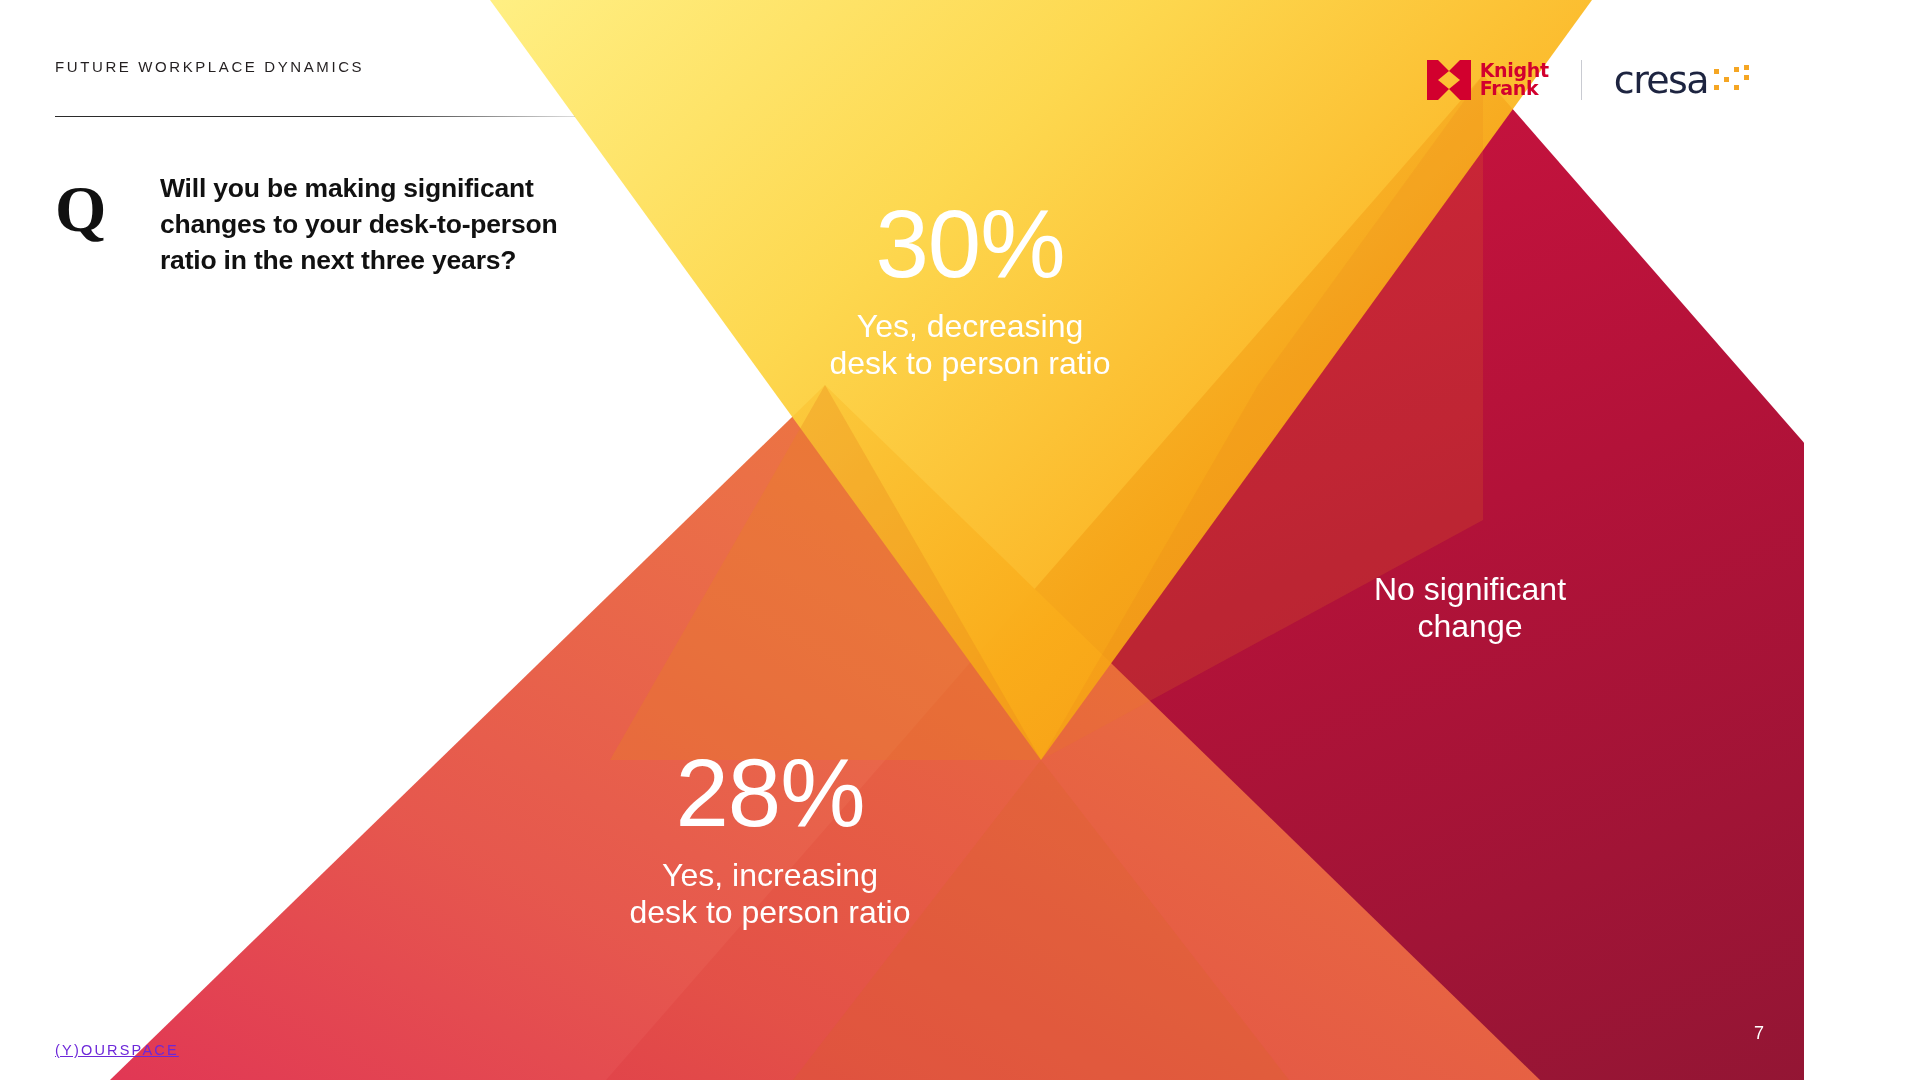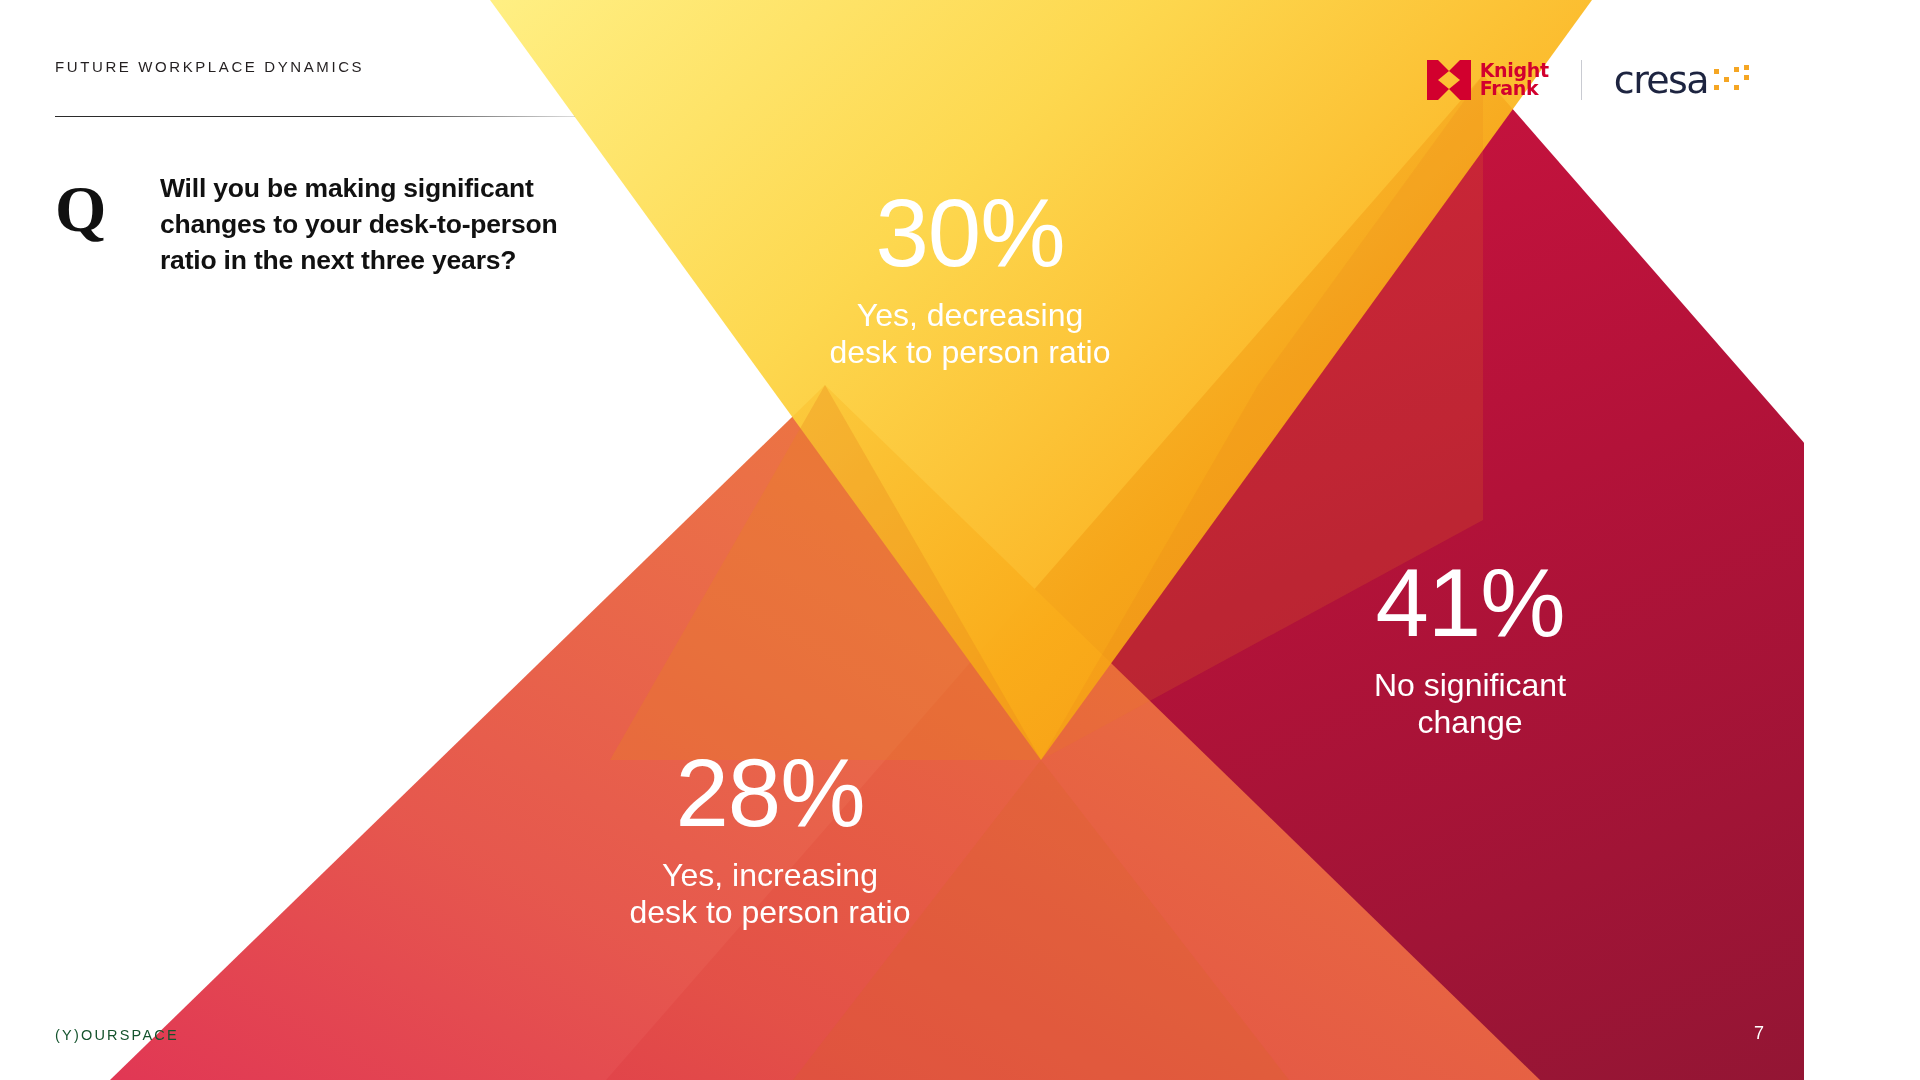"30%" #stat-decreasing { top: 185px -> 196px }
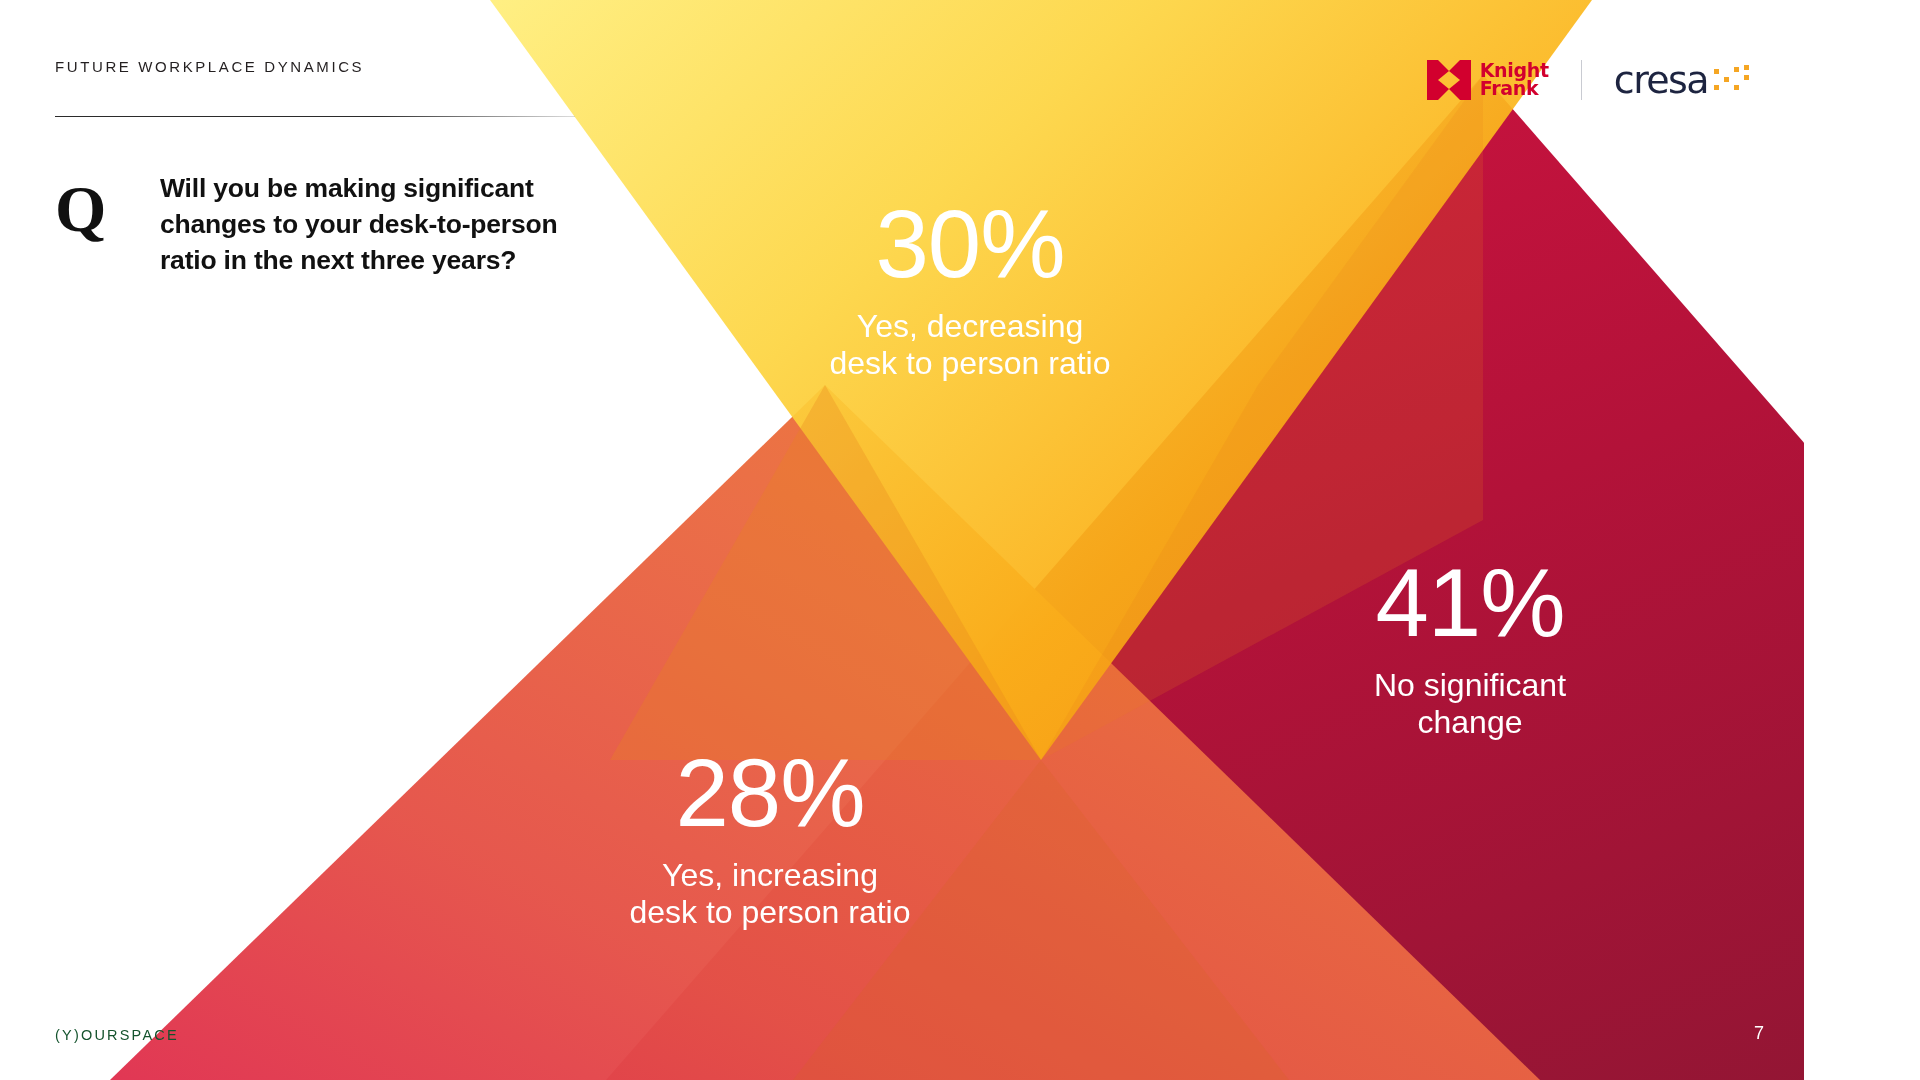"41%" span.pct { html: <span>41%</span> -> none }
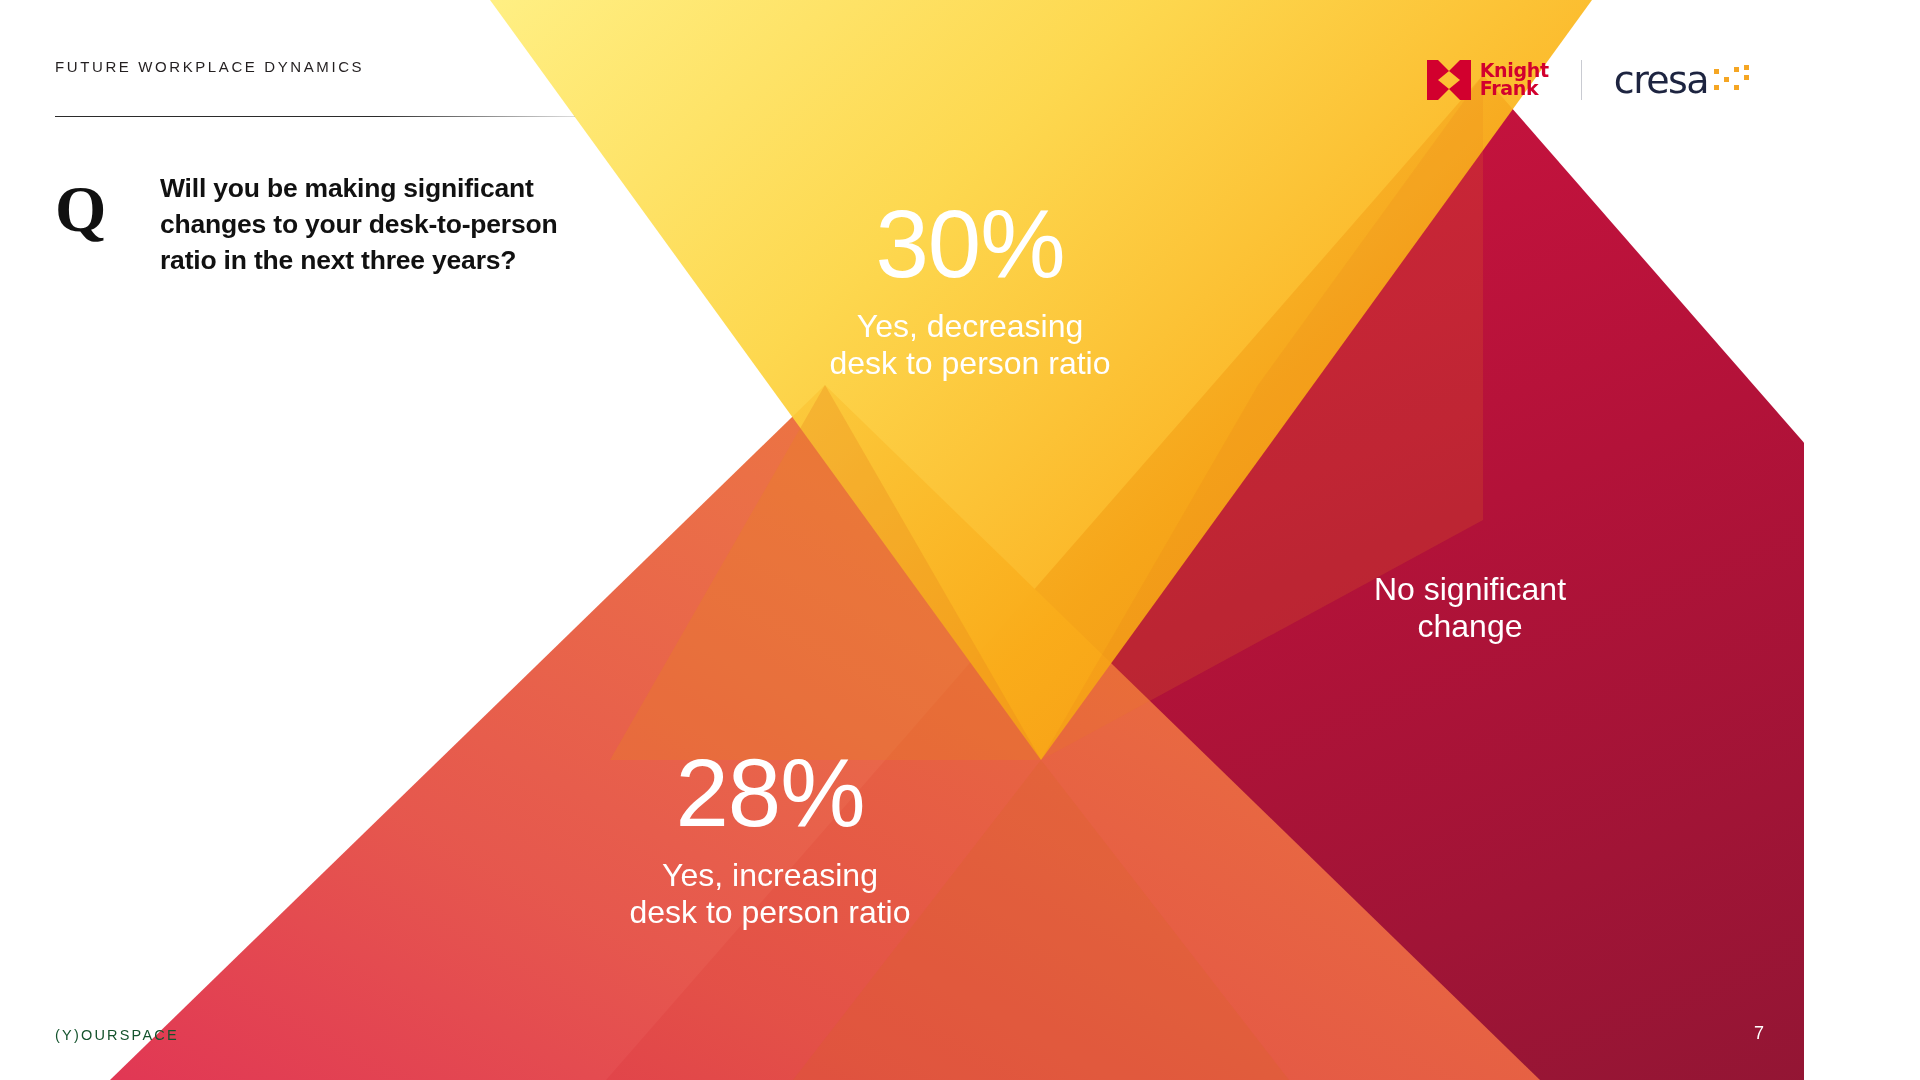"(Y)OURSPACE" .footer-brand { bottom: 37px -> 22px; color: #14532d -> #6d28d9; text-decoration: none -> underline }
